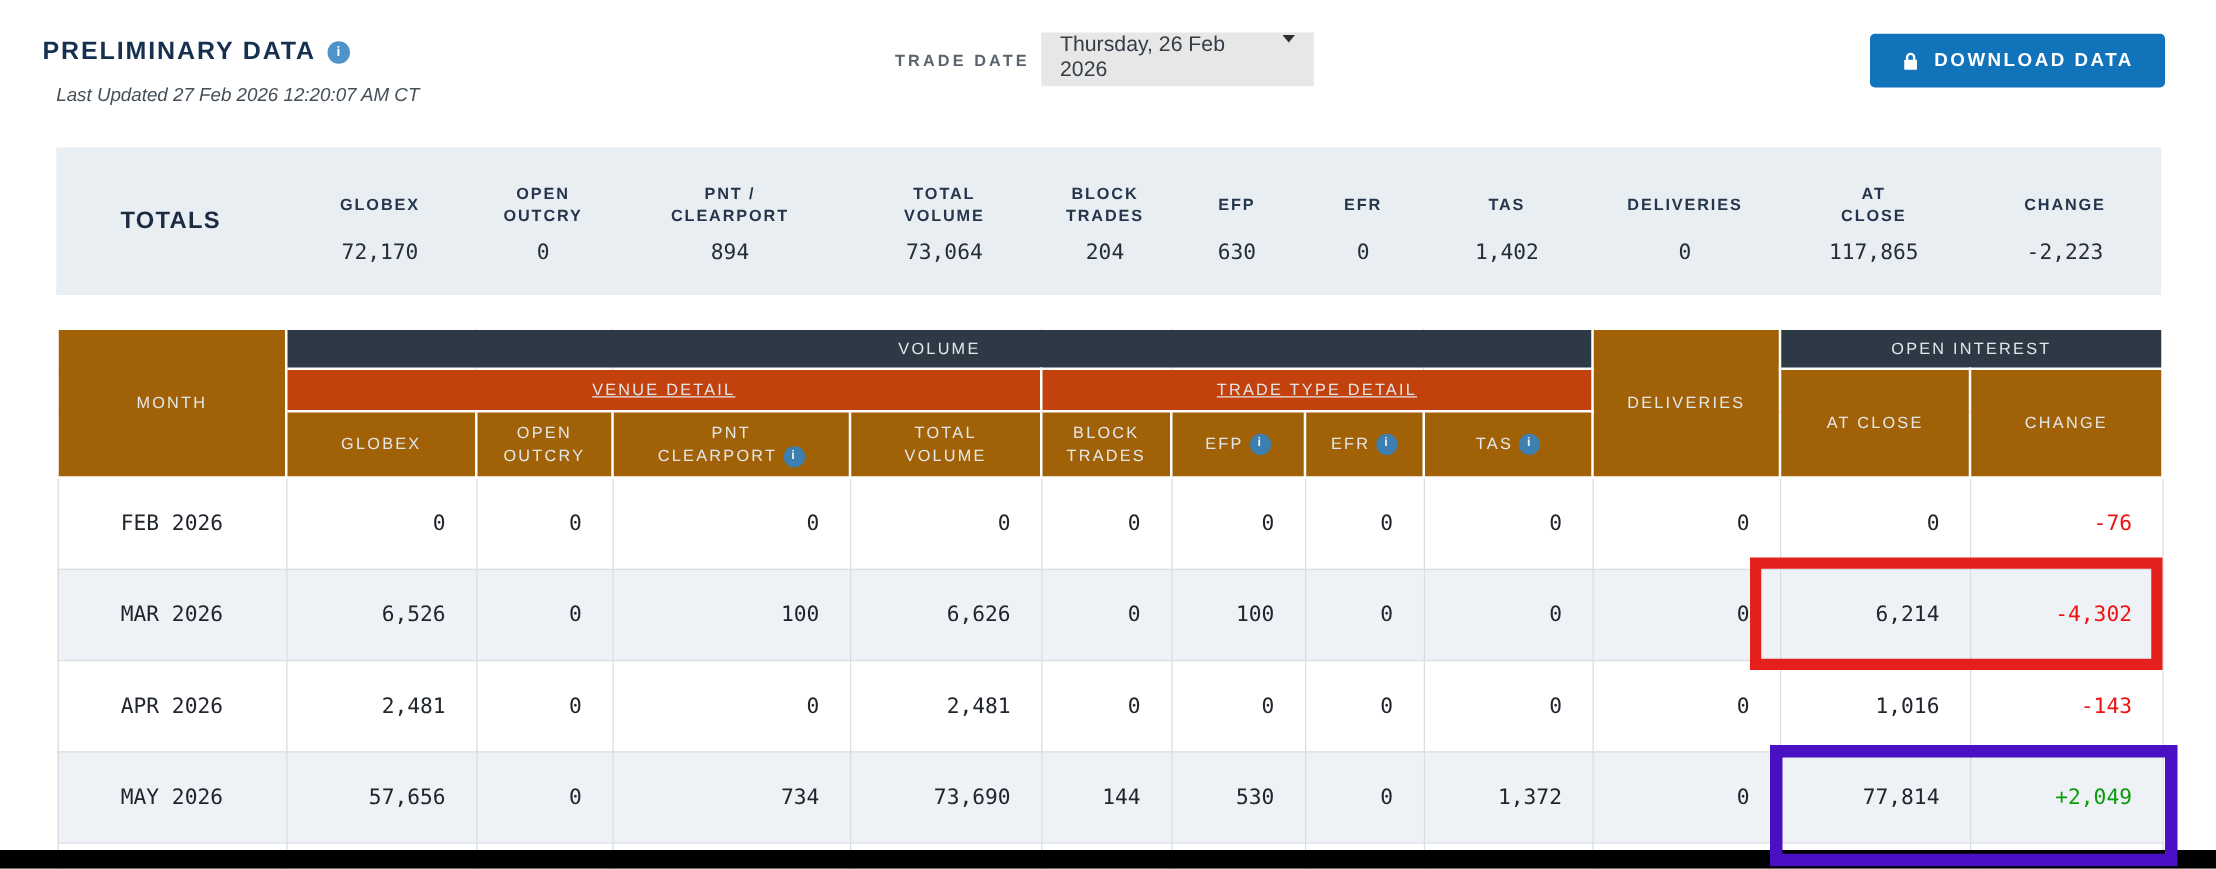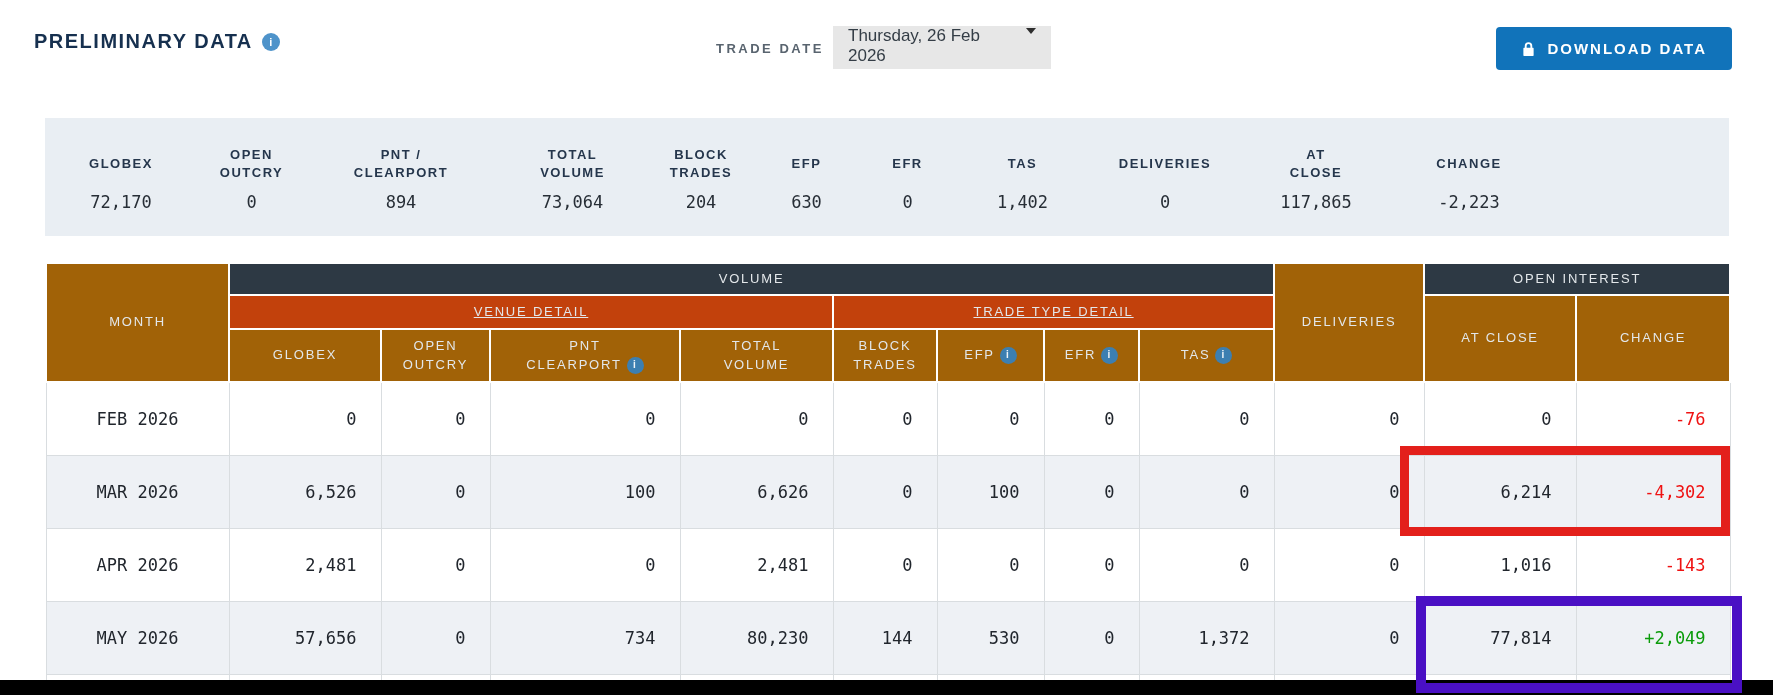"Last Updated 27 Feb 2026" div.last-updated { html: none -> <div>Last Updated 27 Feb 2026 12:20:07 AM CT</div> }
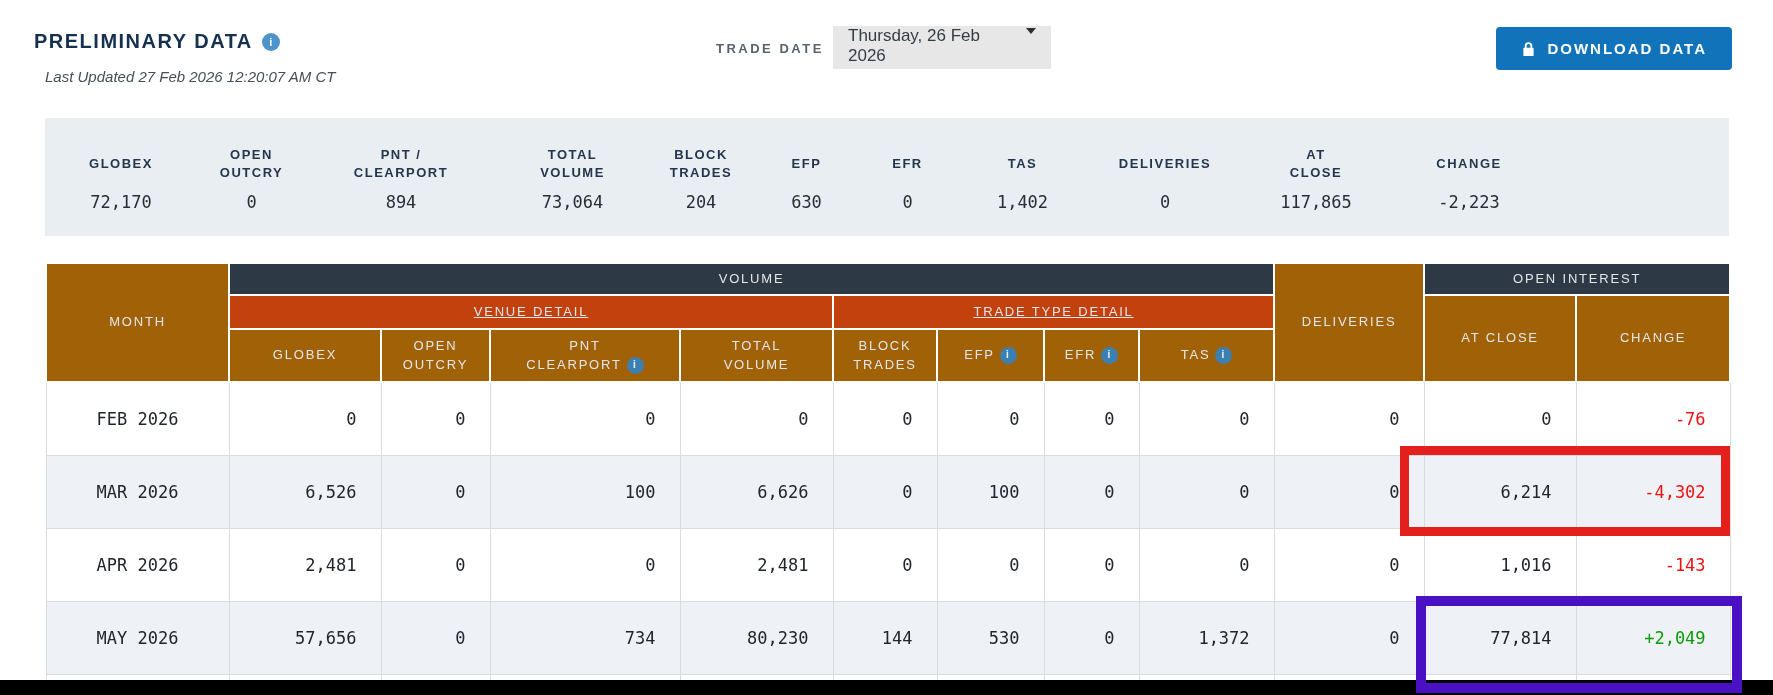"TOTALS" div.tot-cell { html: none -> <div> <span>TOTALS</span> </div> }
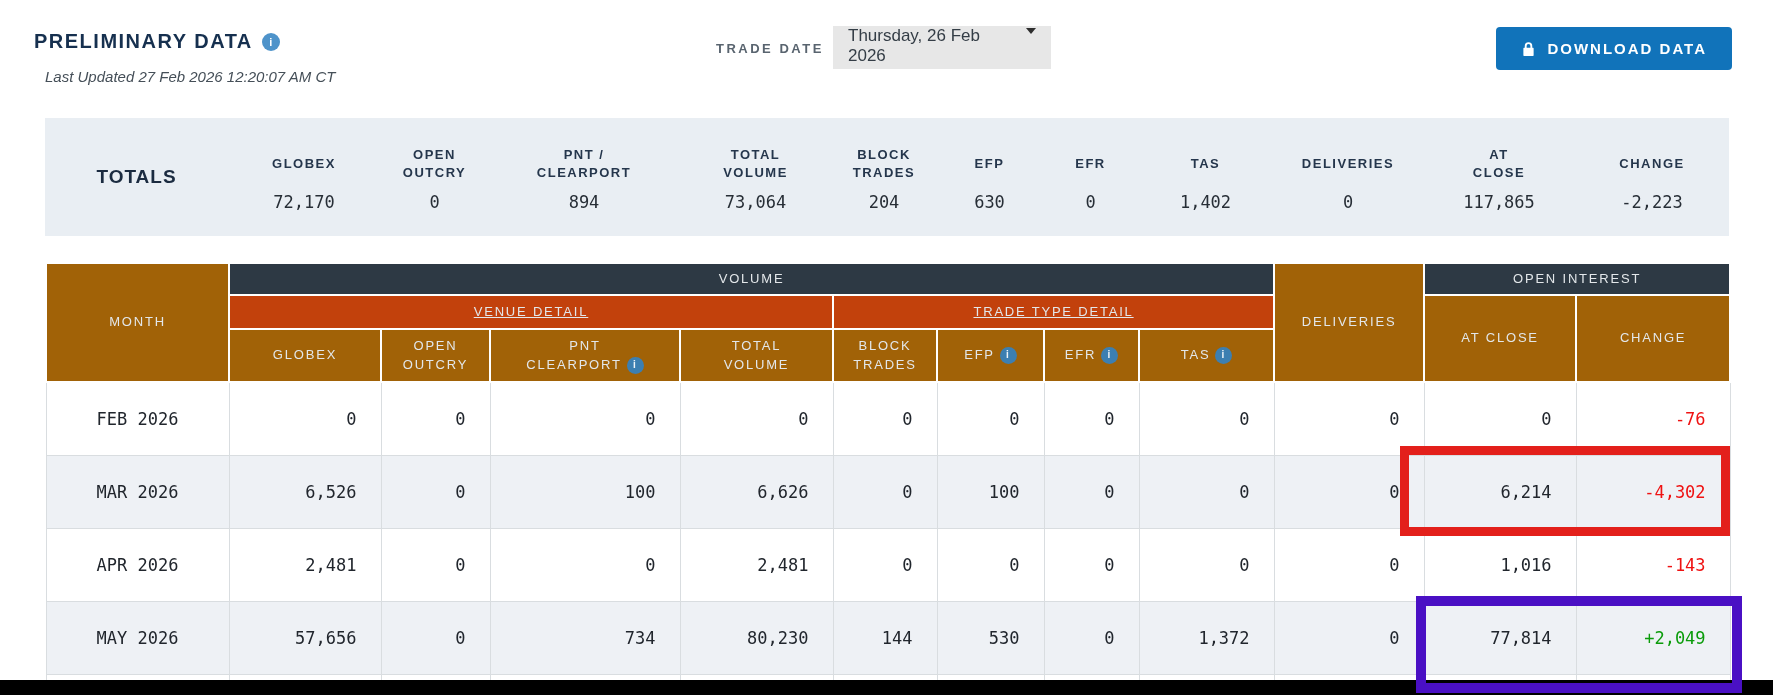"80,230" td { text: 80,230 -> 73,690 }
